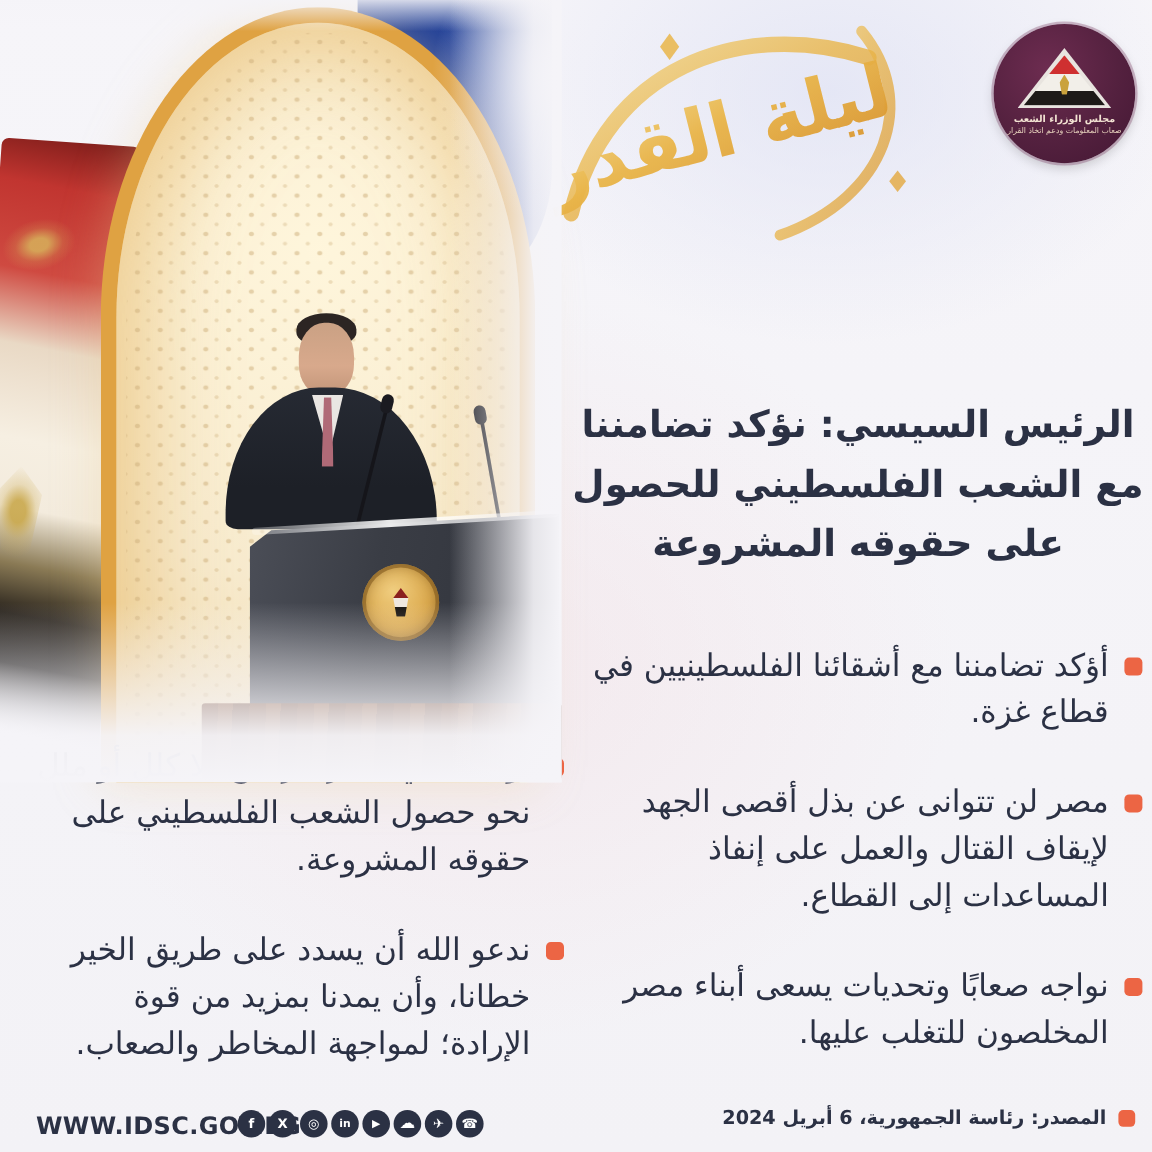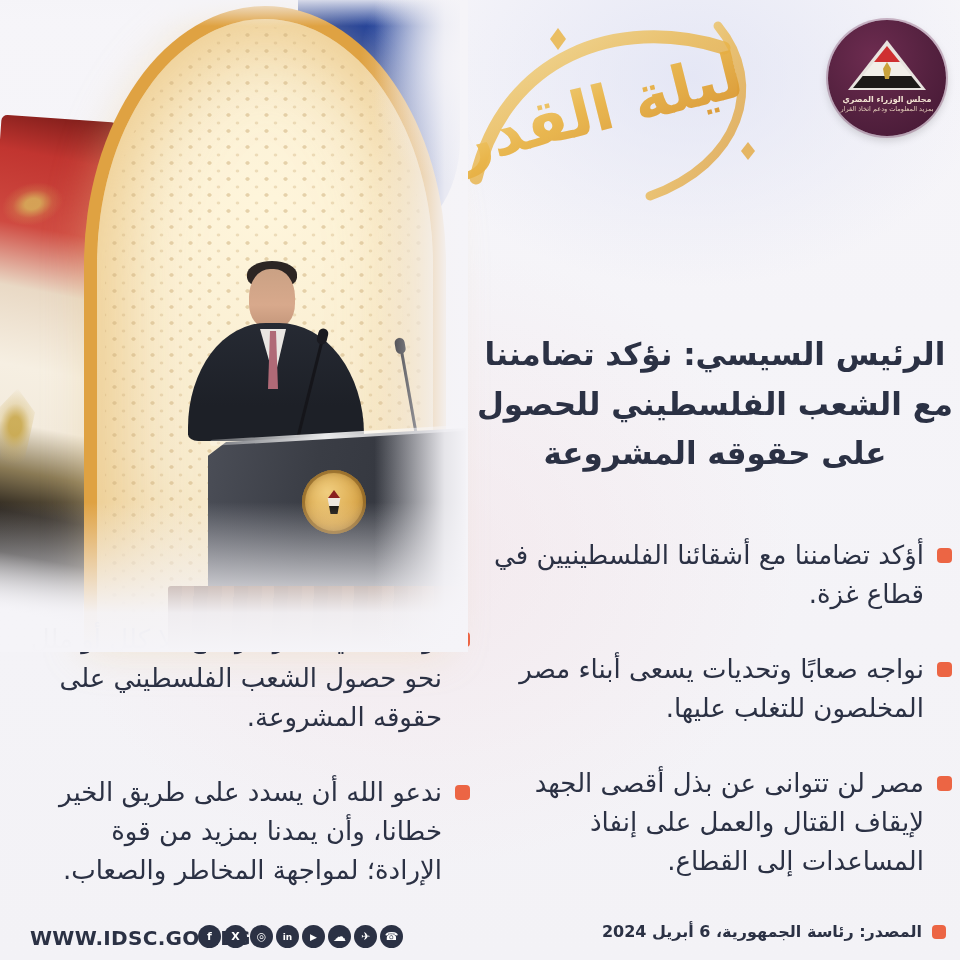"مجلس الوزراء المصري" div.logo-l1 { text: المصري -> الشعب }
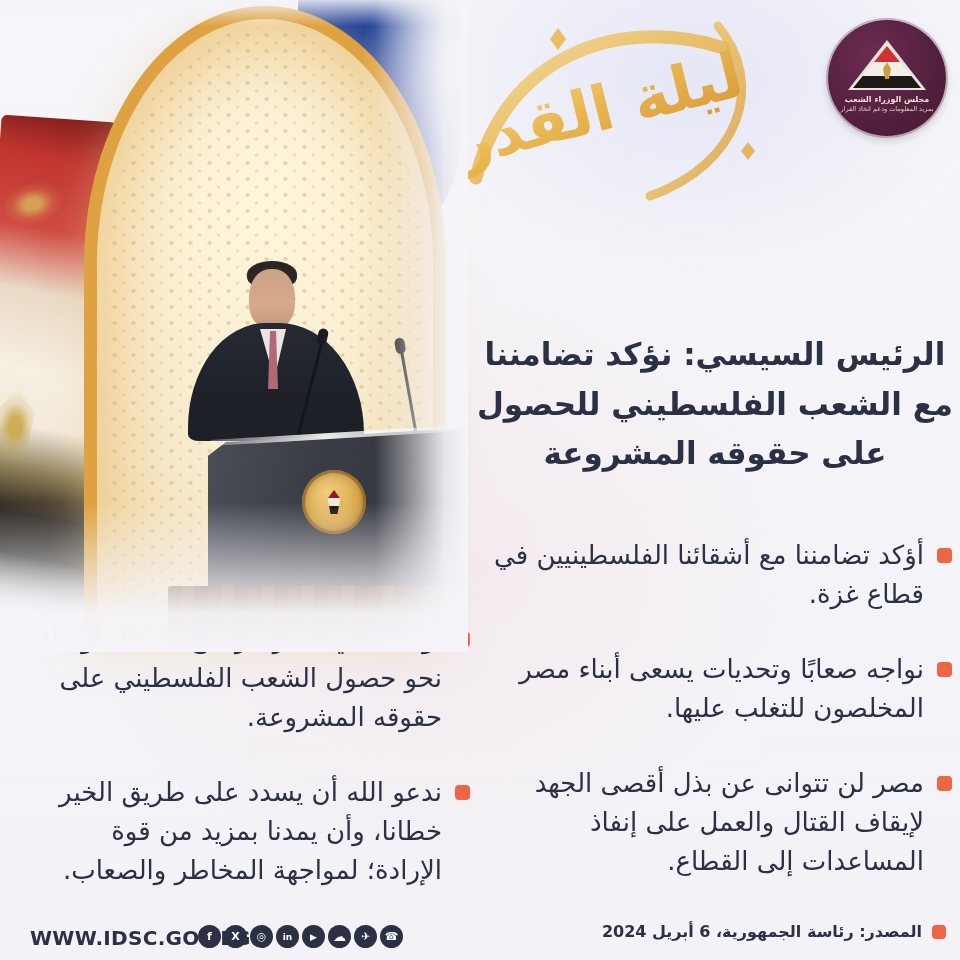"بمزيد المعلومات ودعم اتخاذ القرار" div.logo-l2 { text: بمزيد -> صعاب }
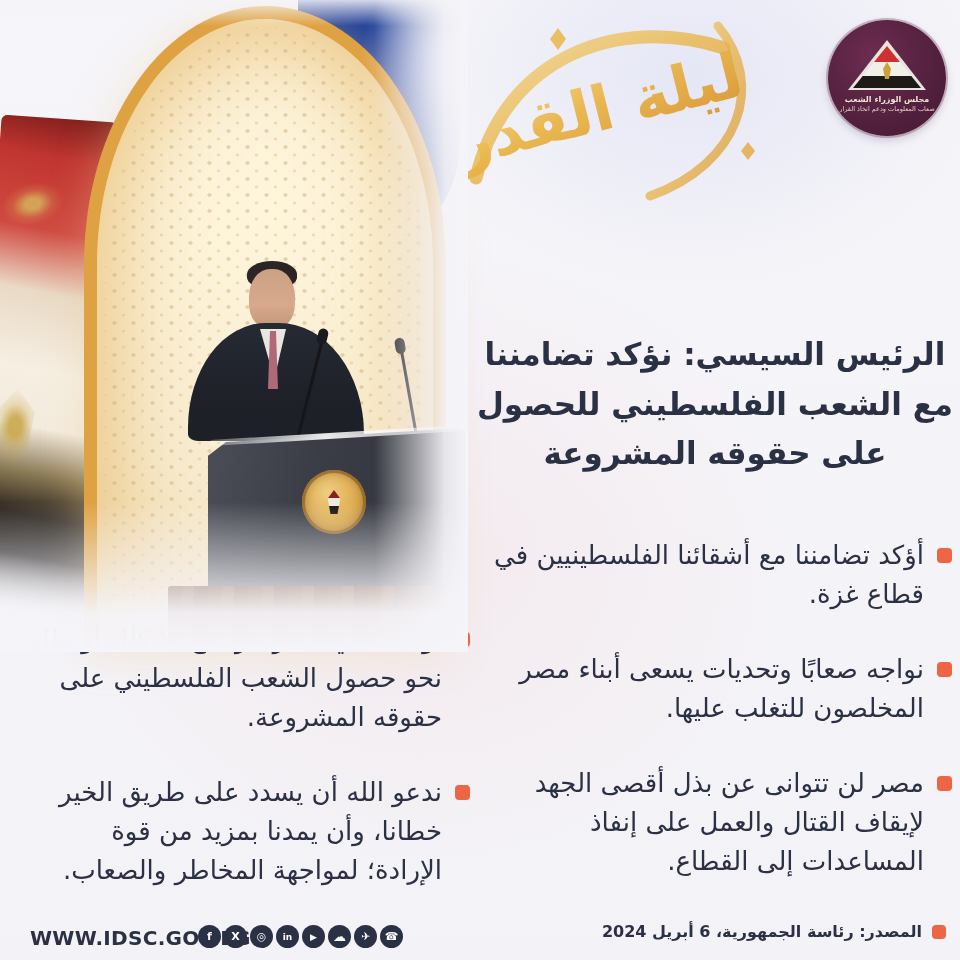"نواجه صعابًا وتحديات يسعى أبناء" div.bullet-item { order: before "مصر لن تتوانى عن بذل" -> after "مصر لن تتوانى عن بذل" }
